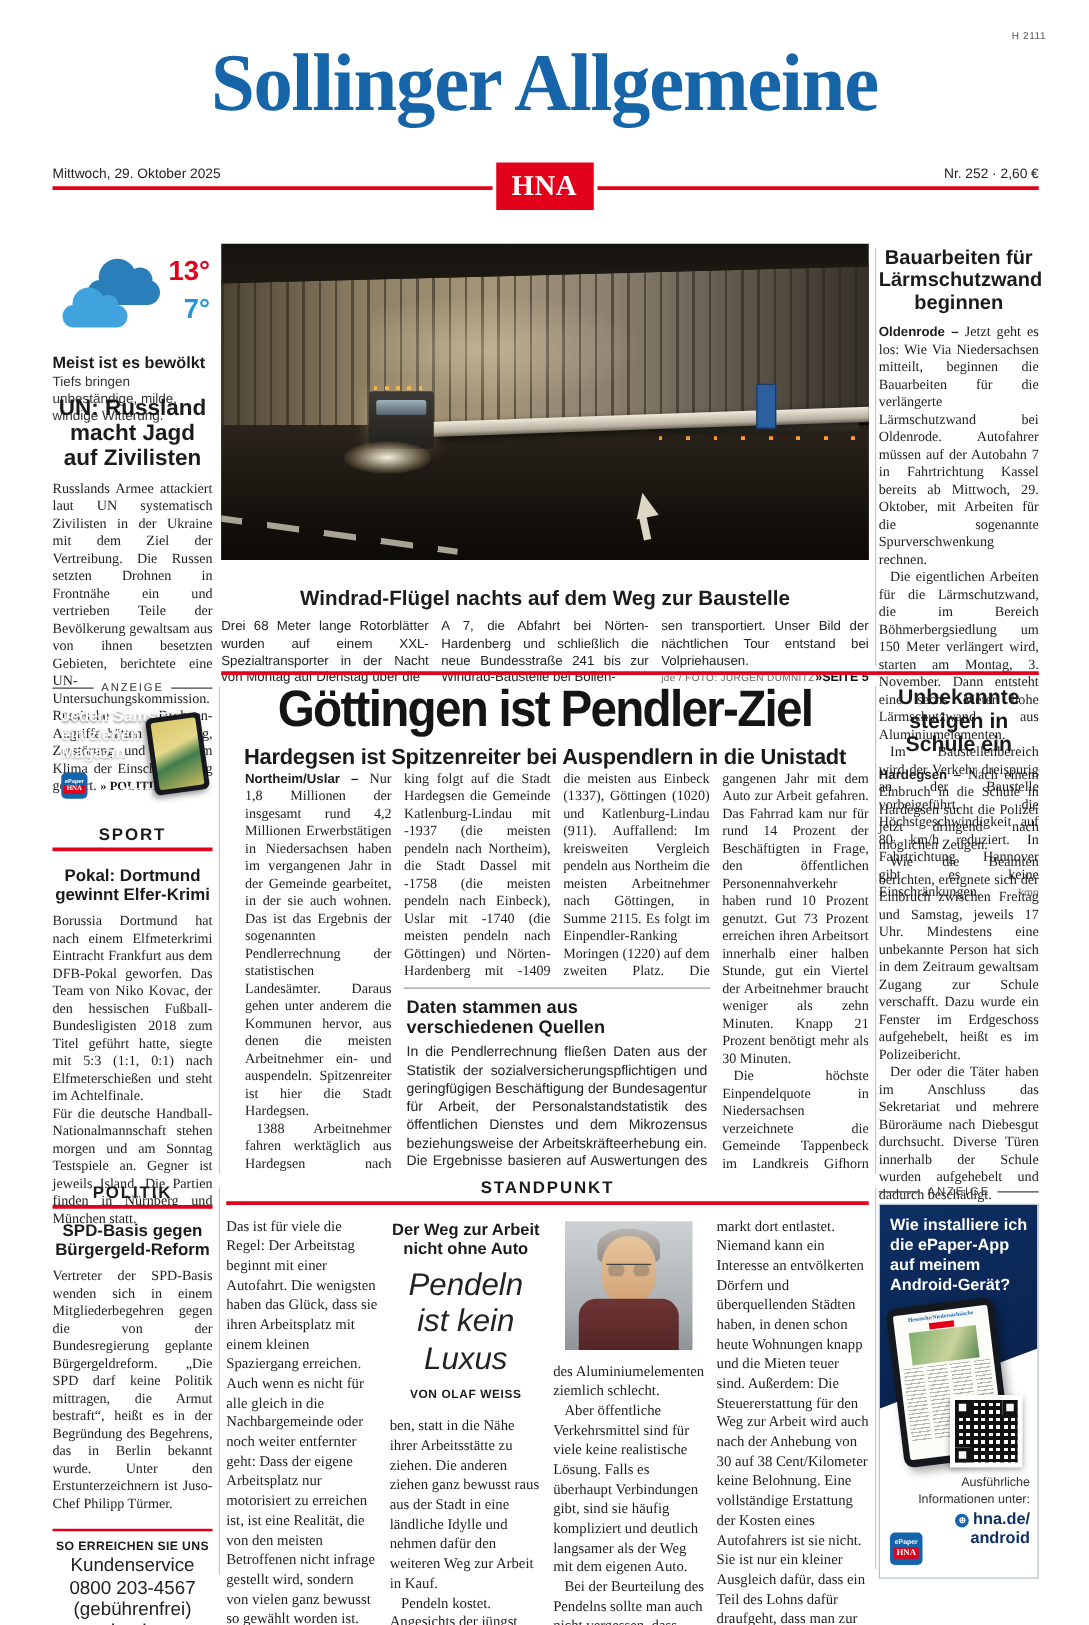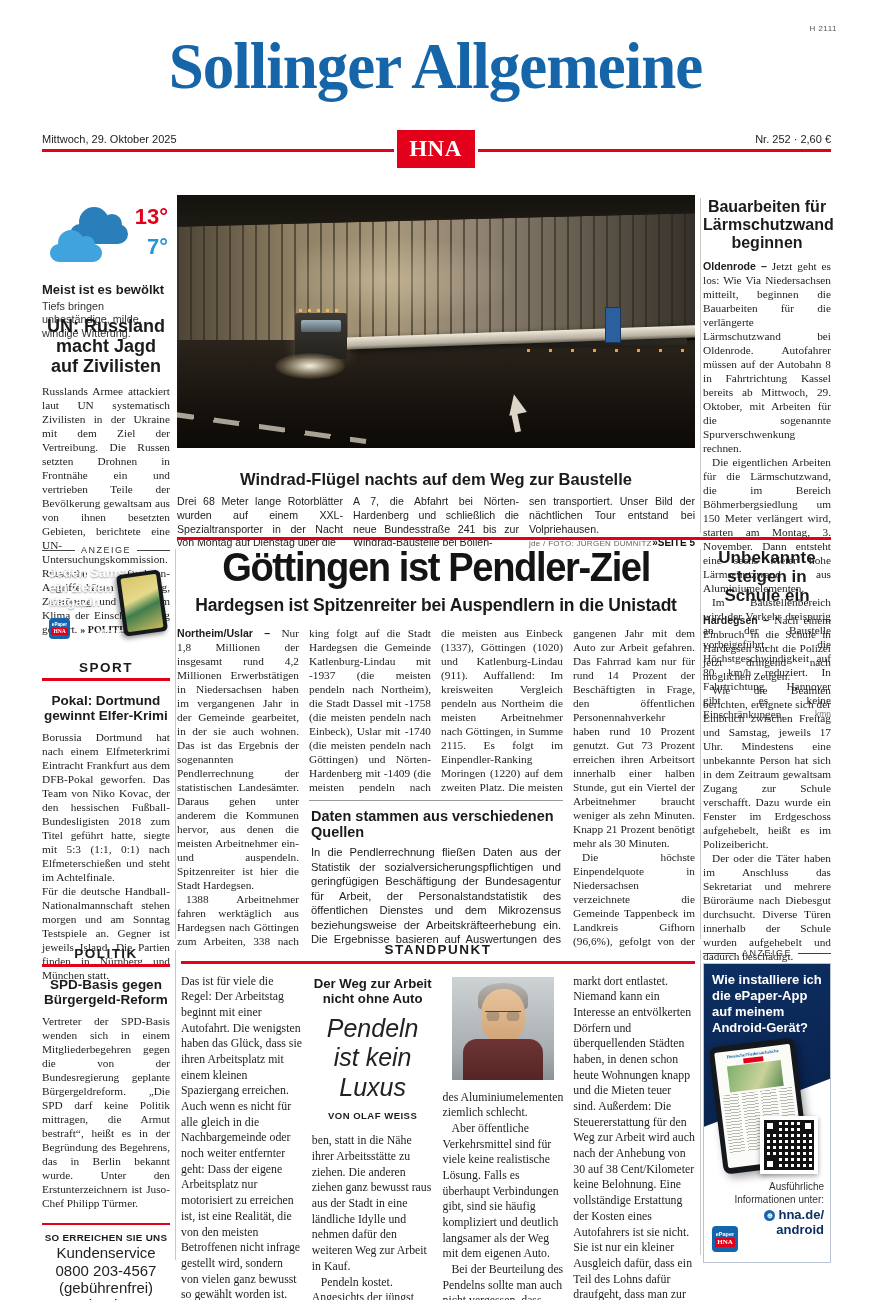"Jetzt geht es los: Wie" span { text: 8 -> 7 }
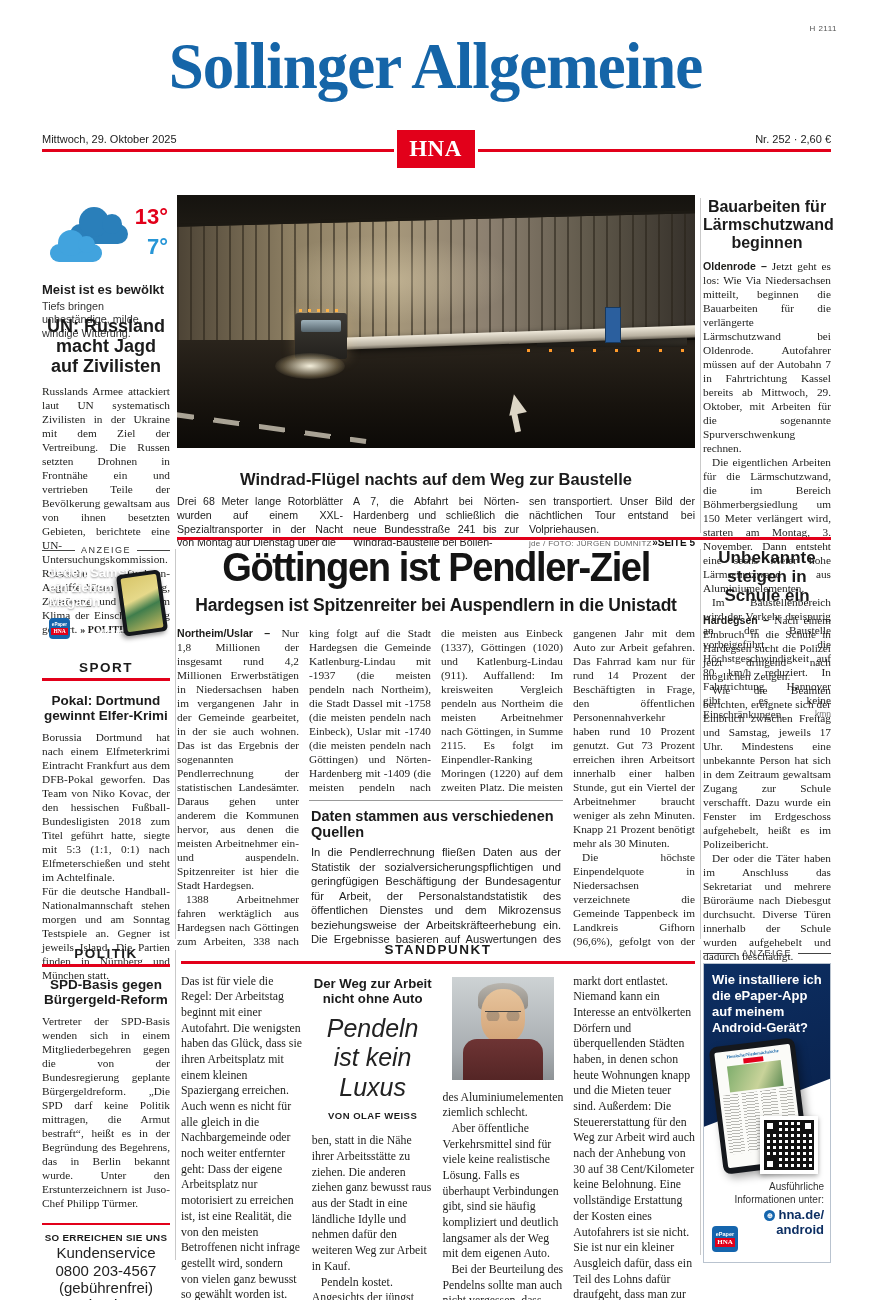"Northeim/Uslar – Nur 1,8 Millionen" .main-cols { margin-top: 10px -> none; padding-left: none -> 19px }
